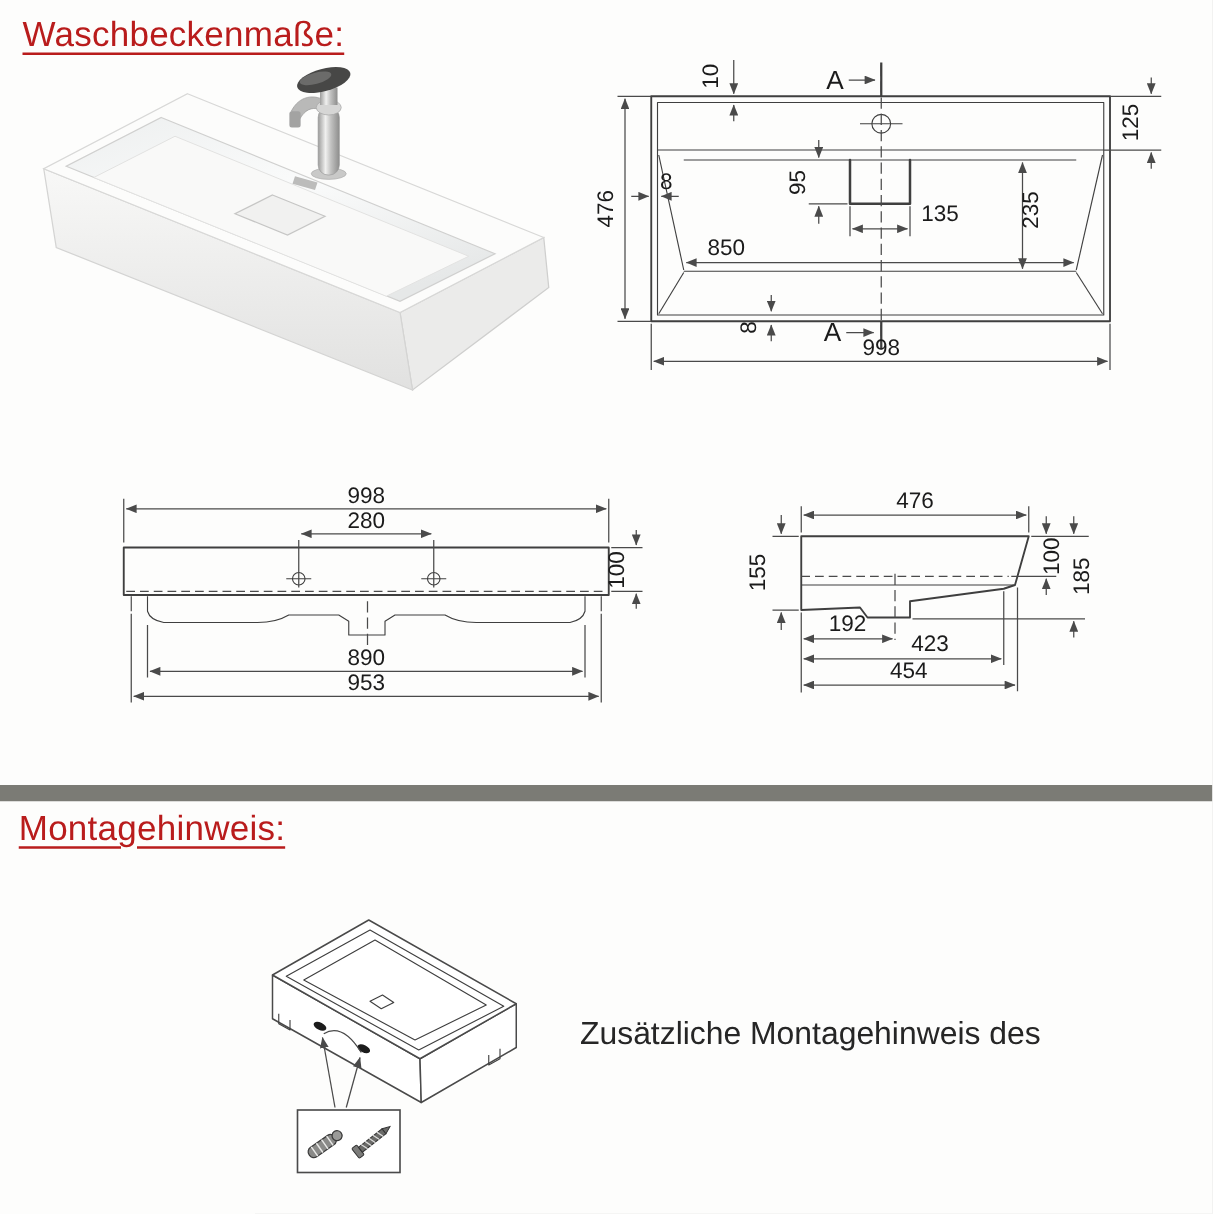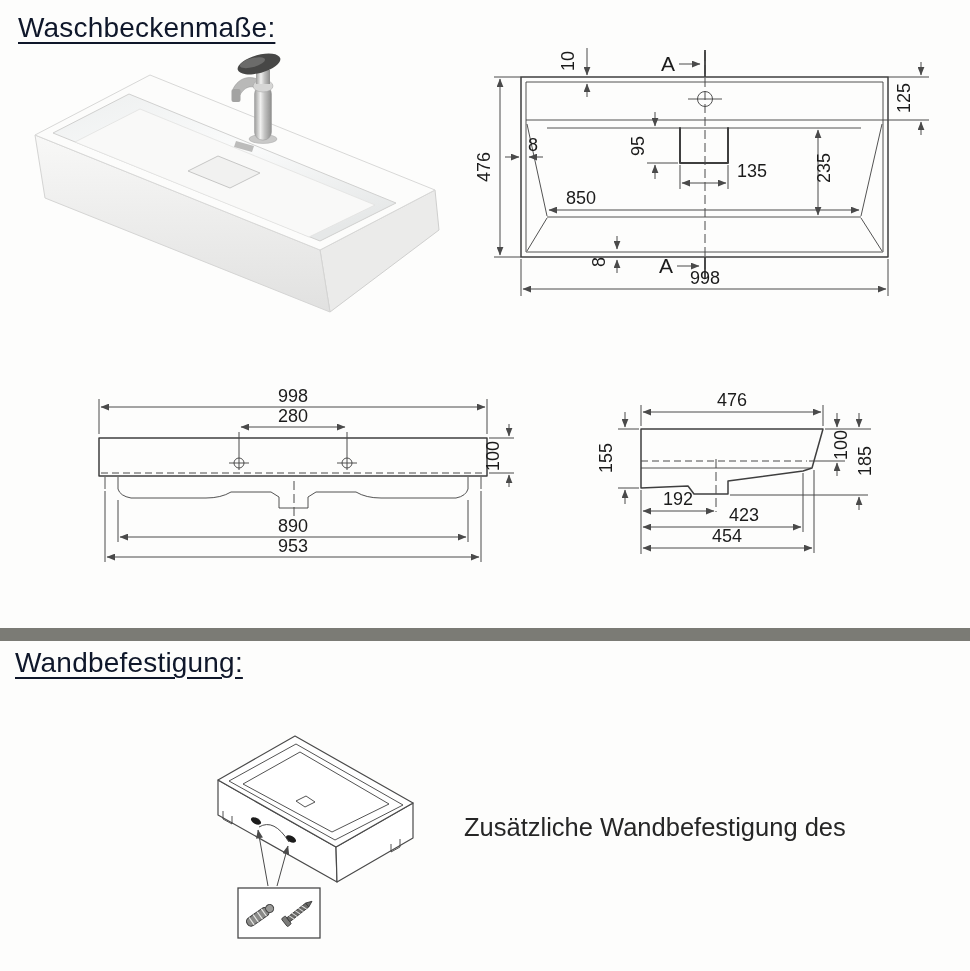"Waschbeckenmaße:" .heading { color: #0f172a -> #b91c1c }
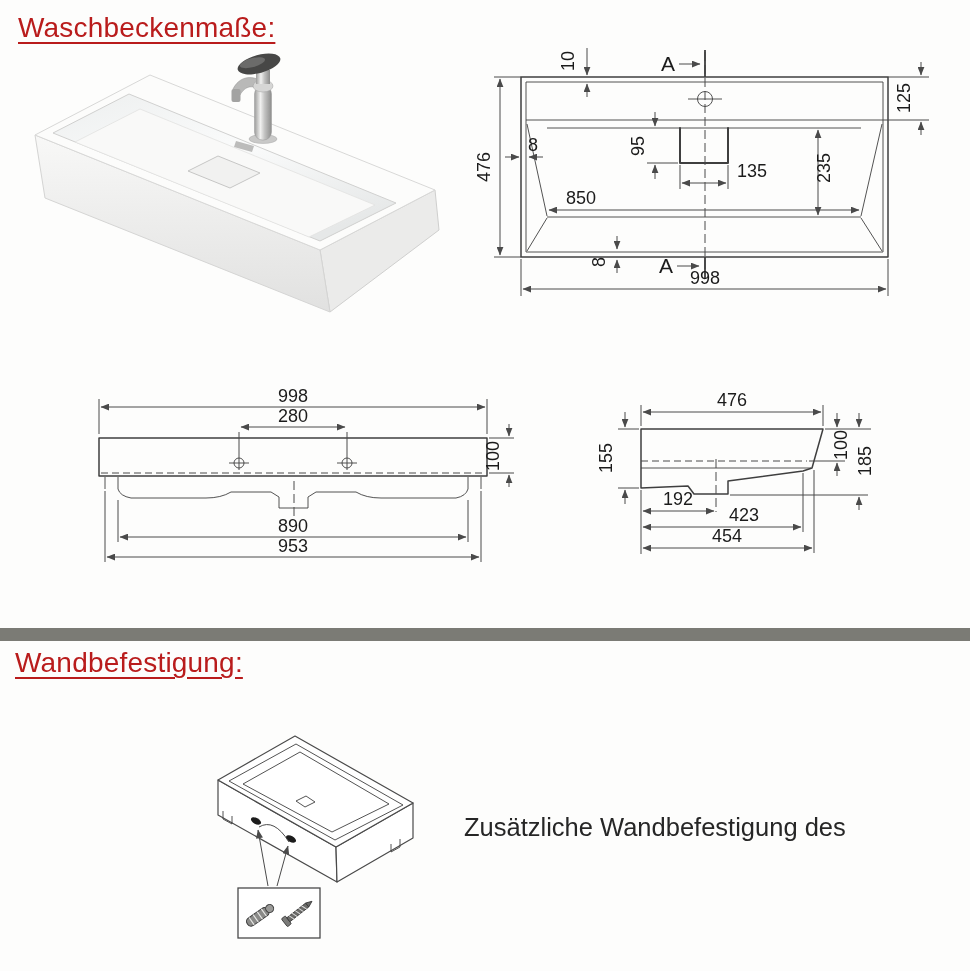"Wandbefestigung:" div.abs { text: Wandbefestigung -> Montagehinweis }
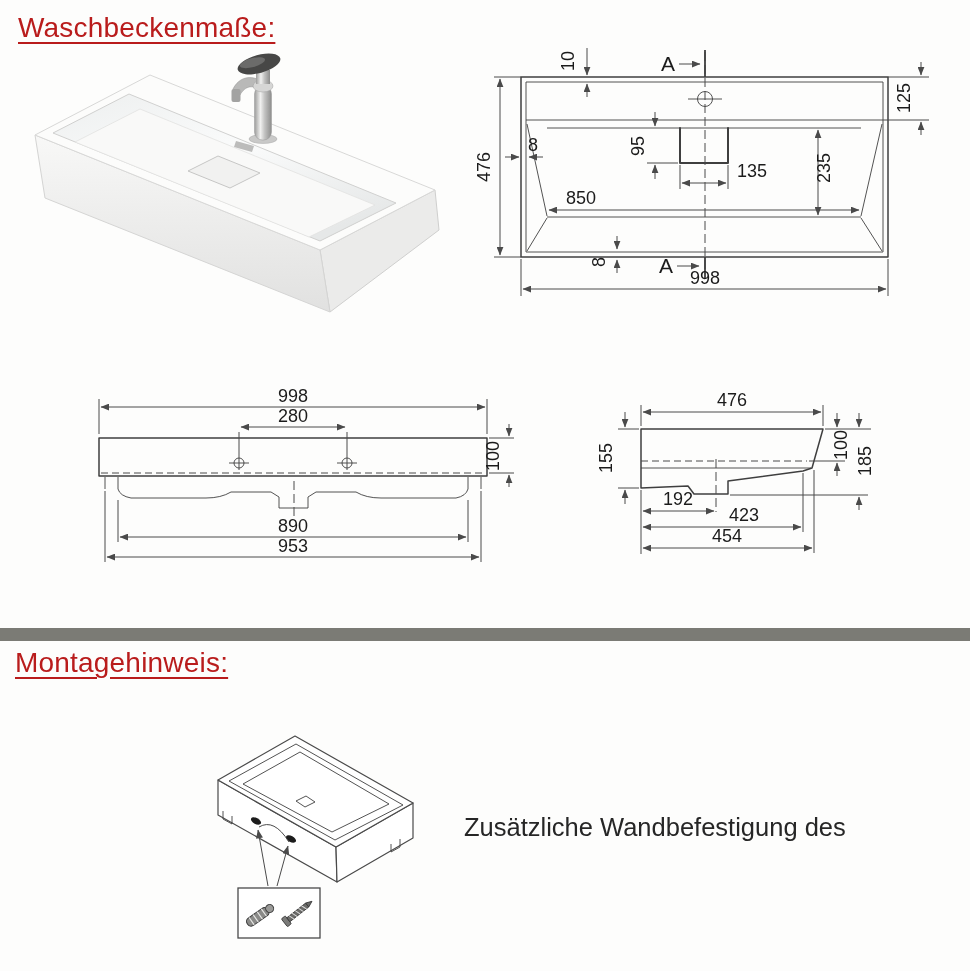"Zusätzliche Wandbefestigung des" div { text: Wandbefestigung -> Montagehinweis }
